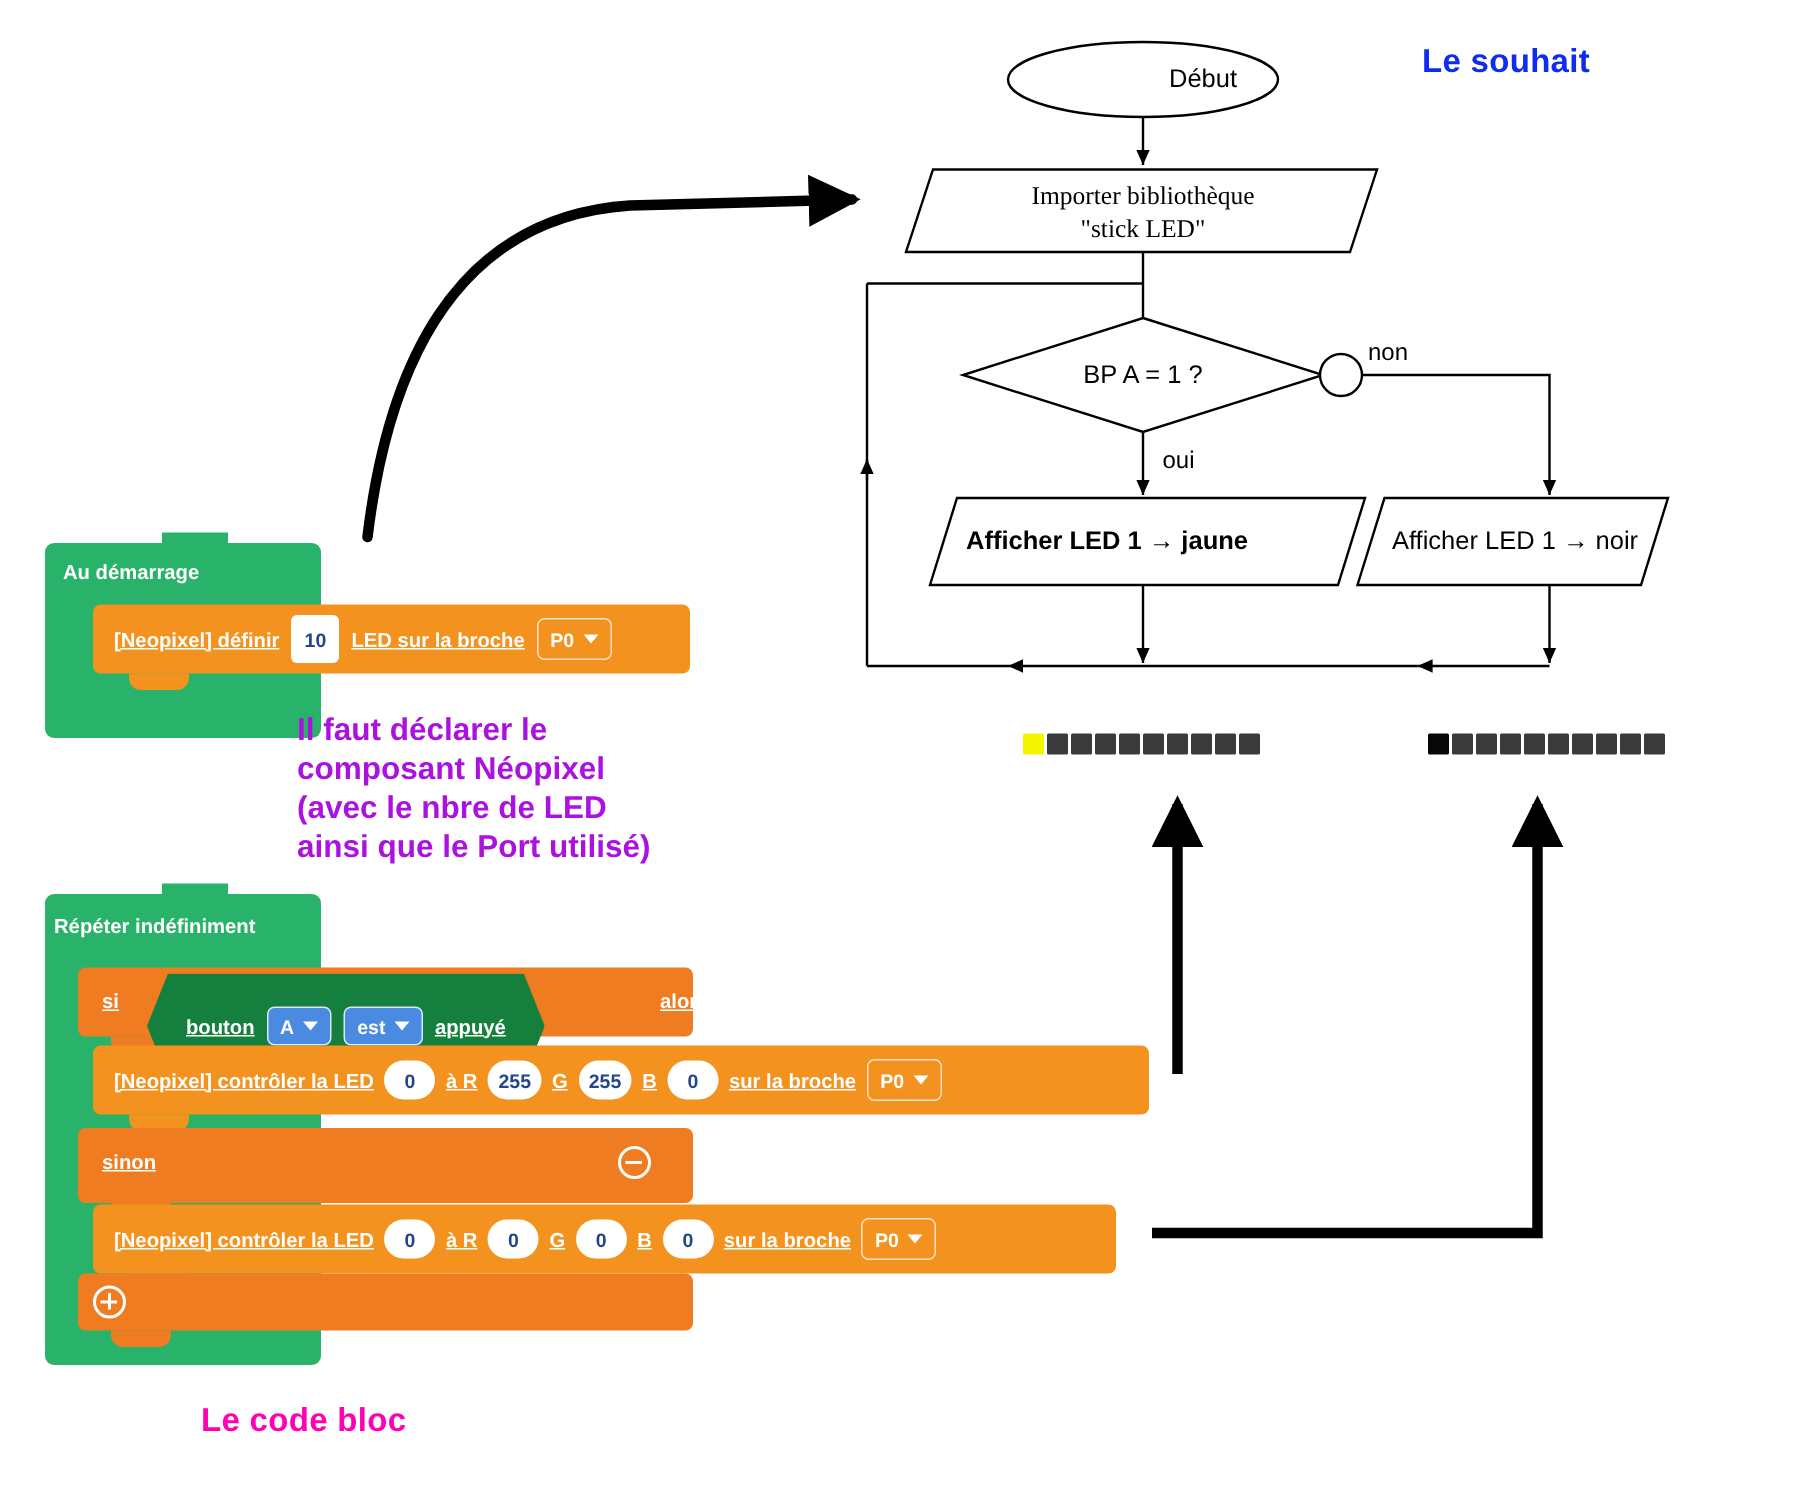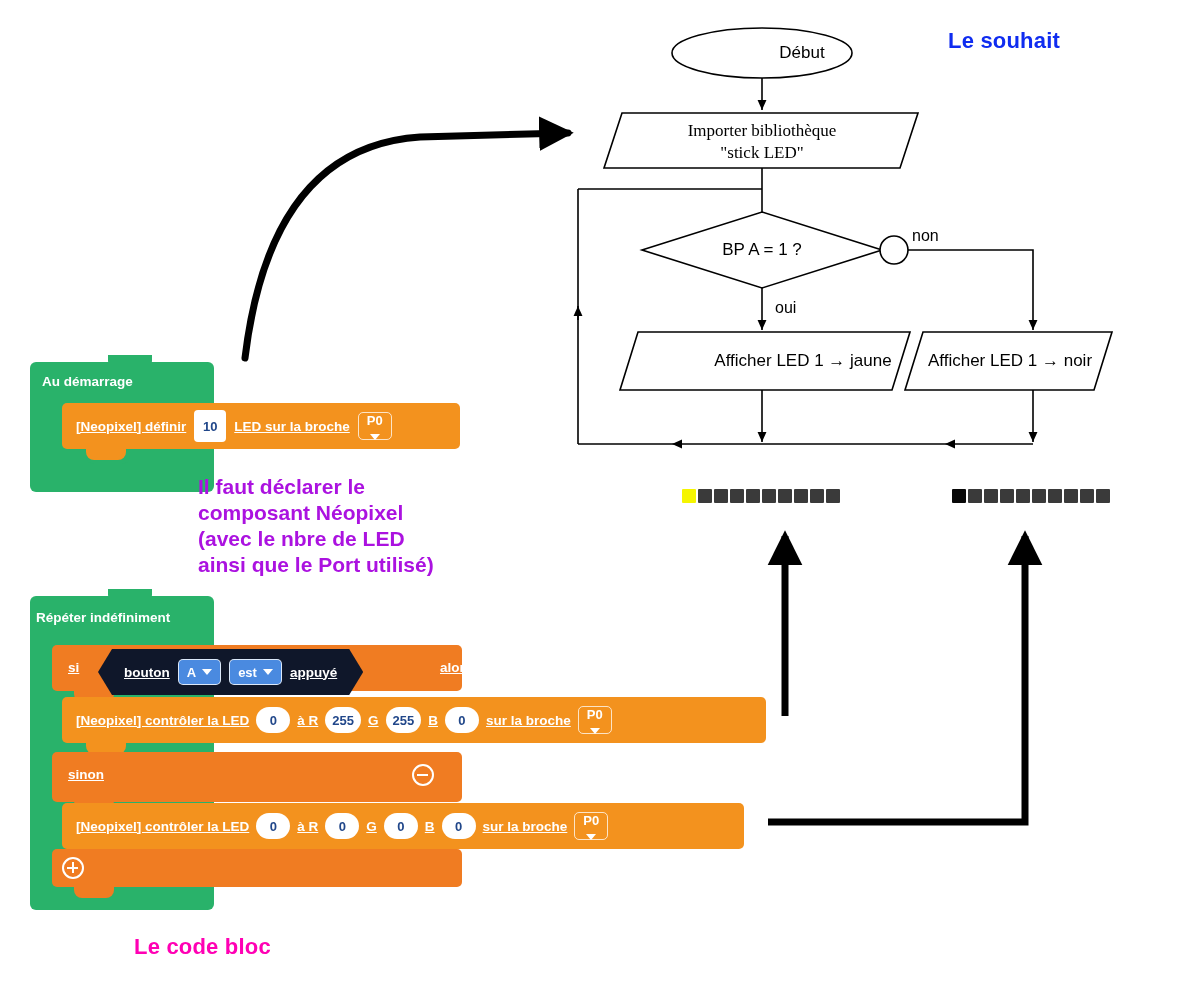"Afficher LED 1 → jaune" div.fc-text { font-weight: none -> bold; left: 677px -> 612px }
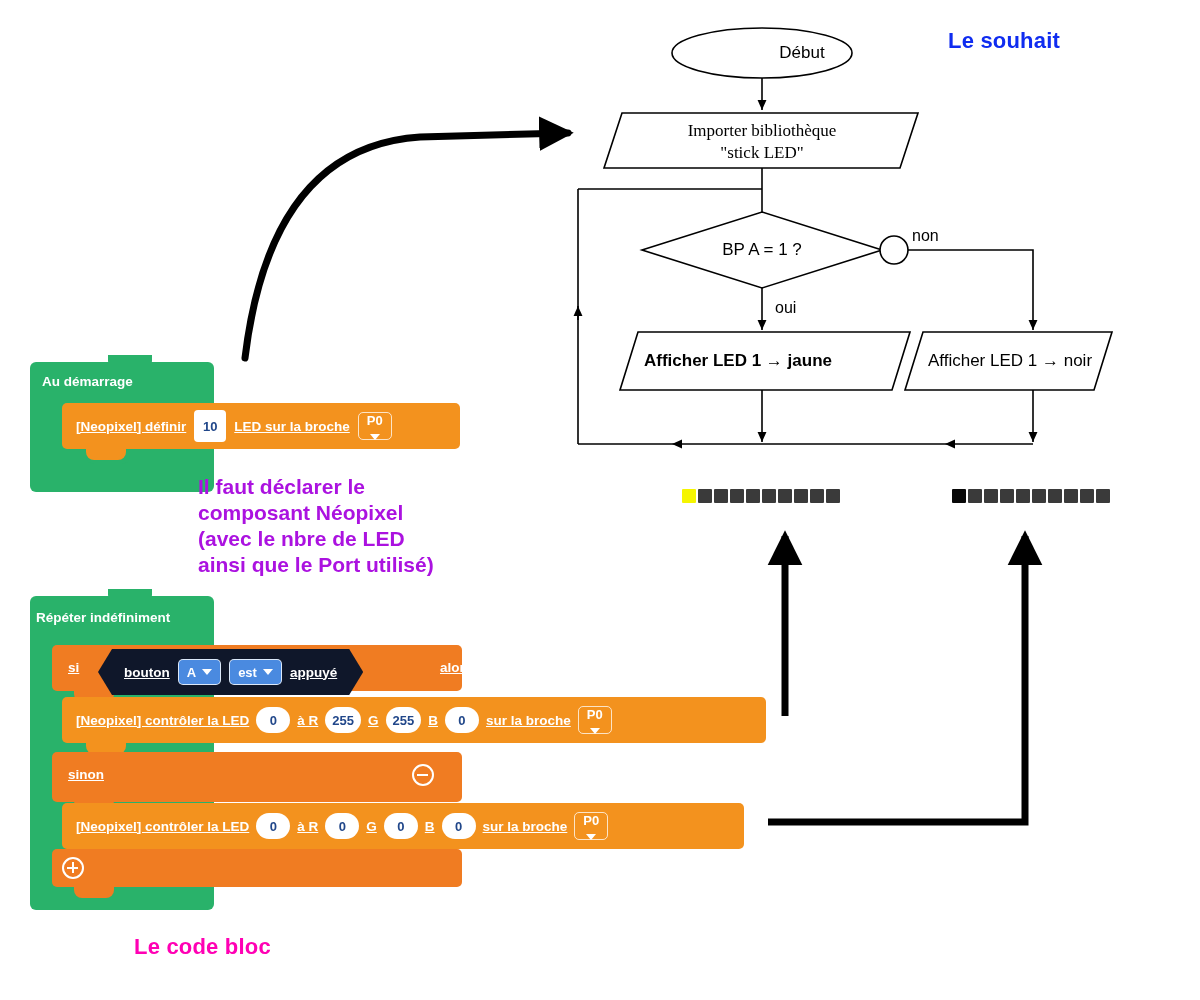"P0" .dropdown { flex-direction: column -> none }
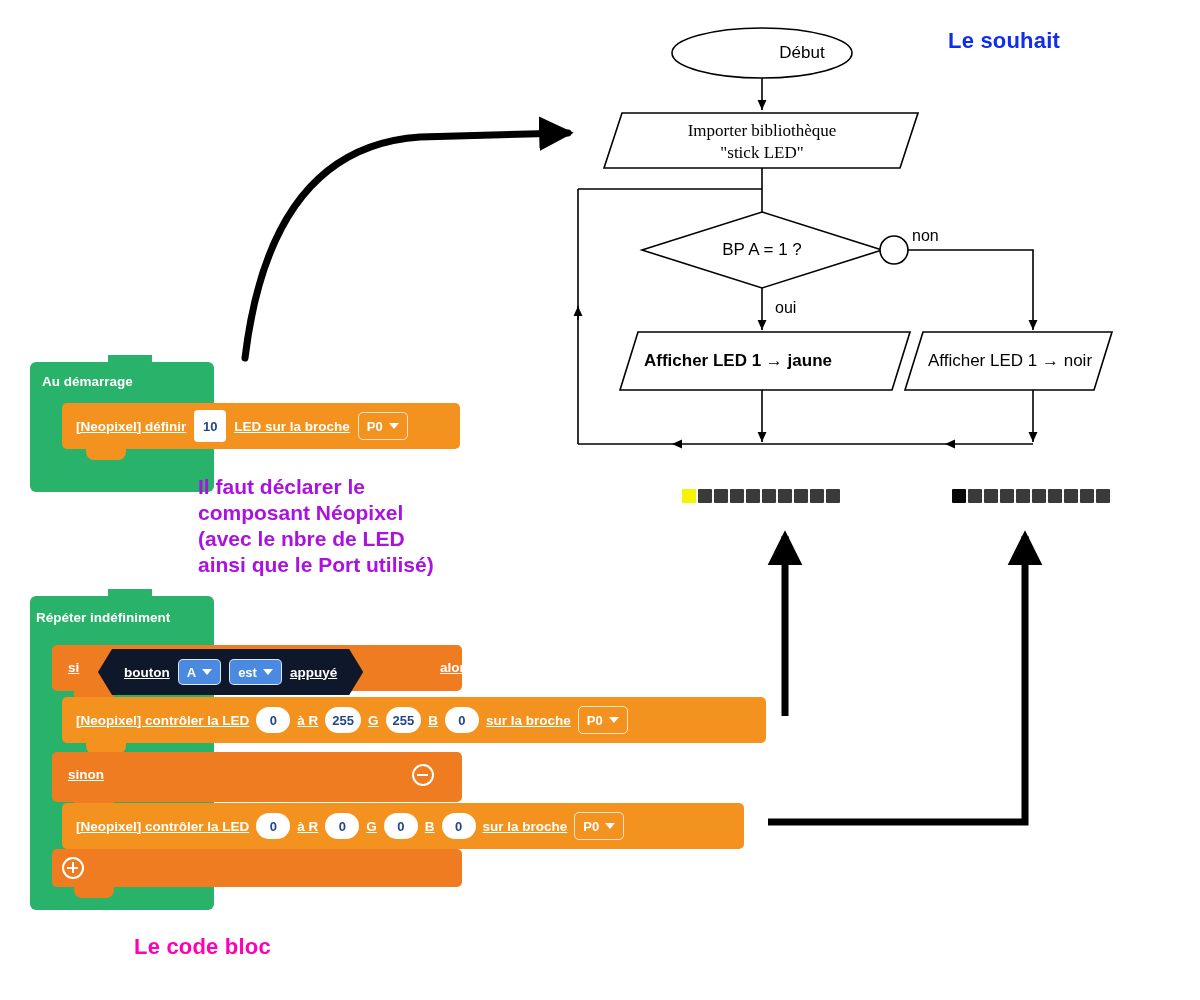"bouton" .hexblock { background: #0f172a -> #15803d; padding: 4px 26px -> 16px 26px }
